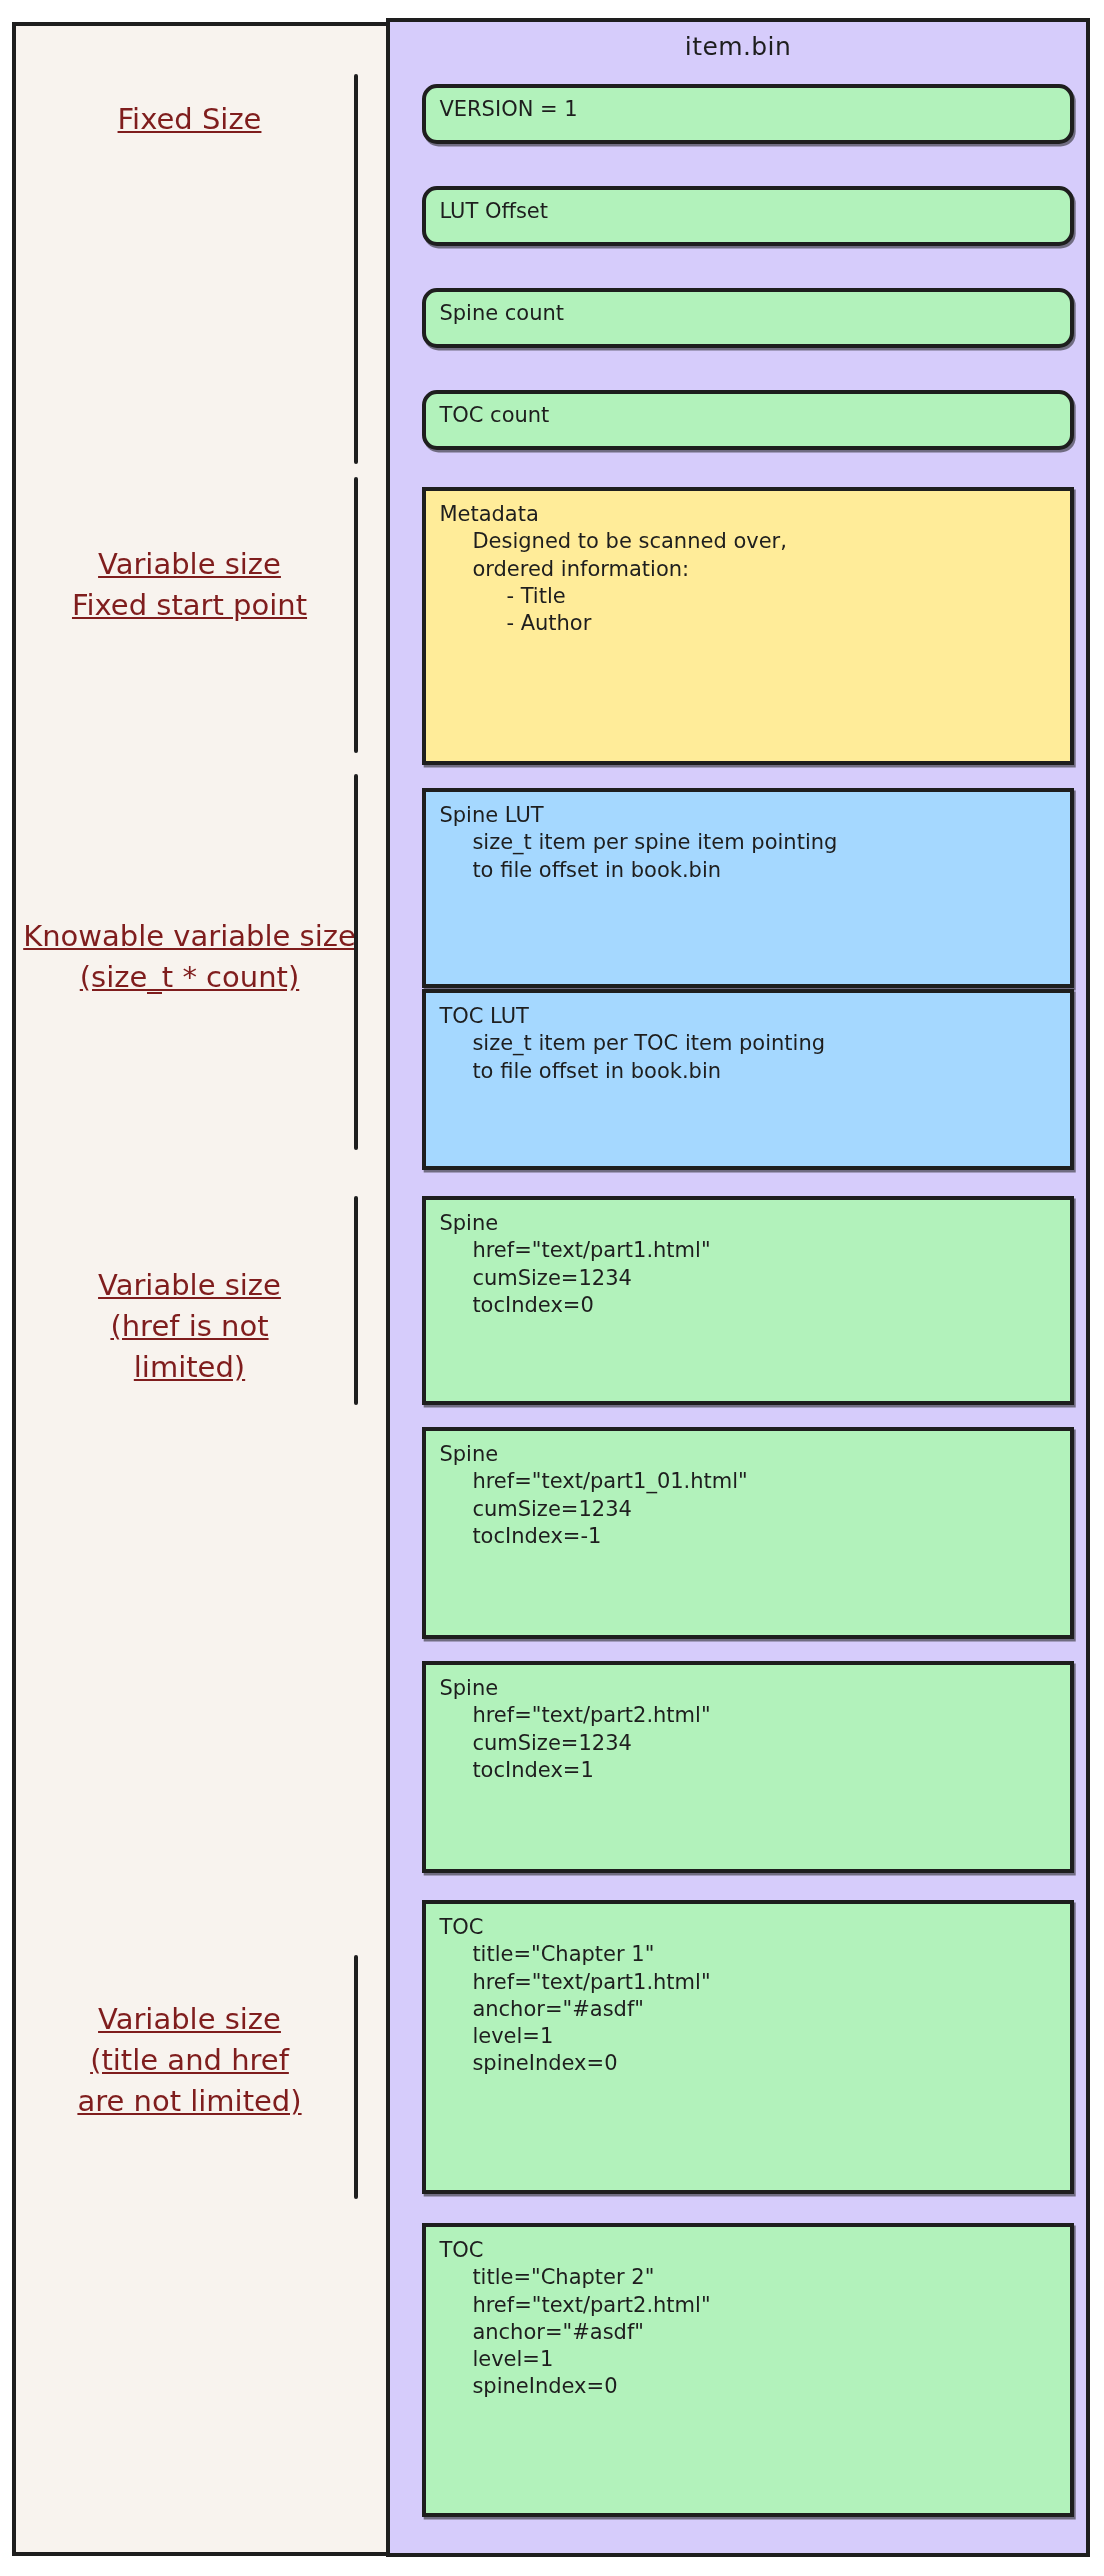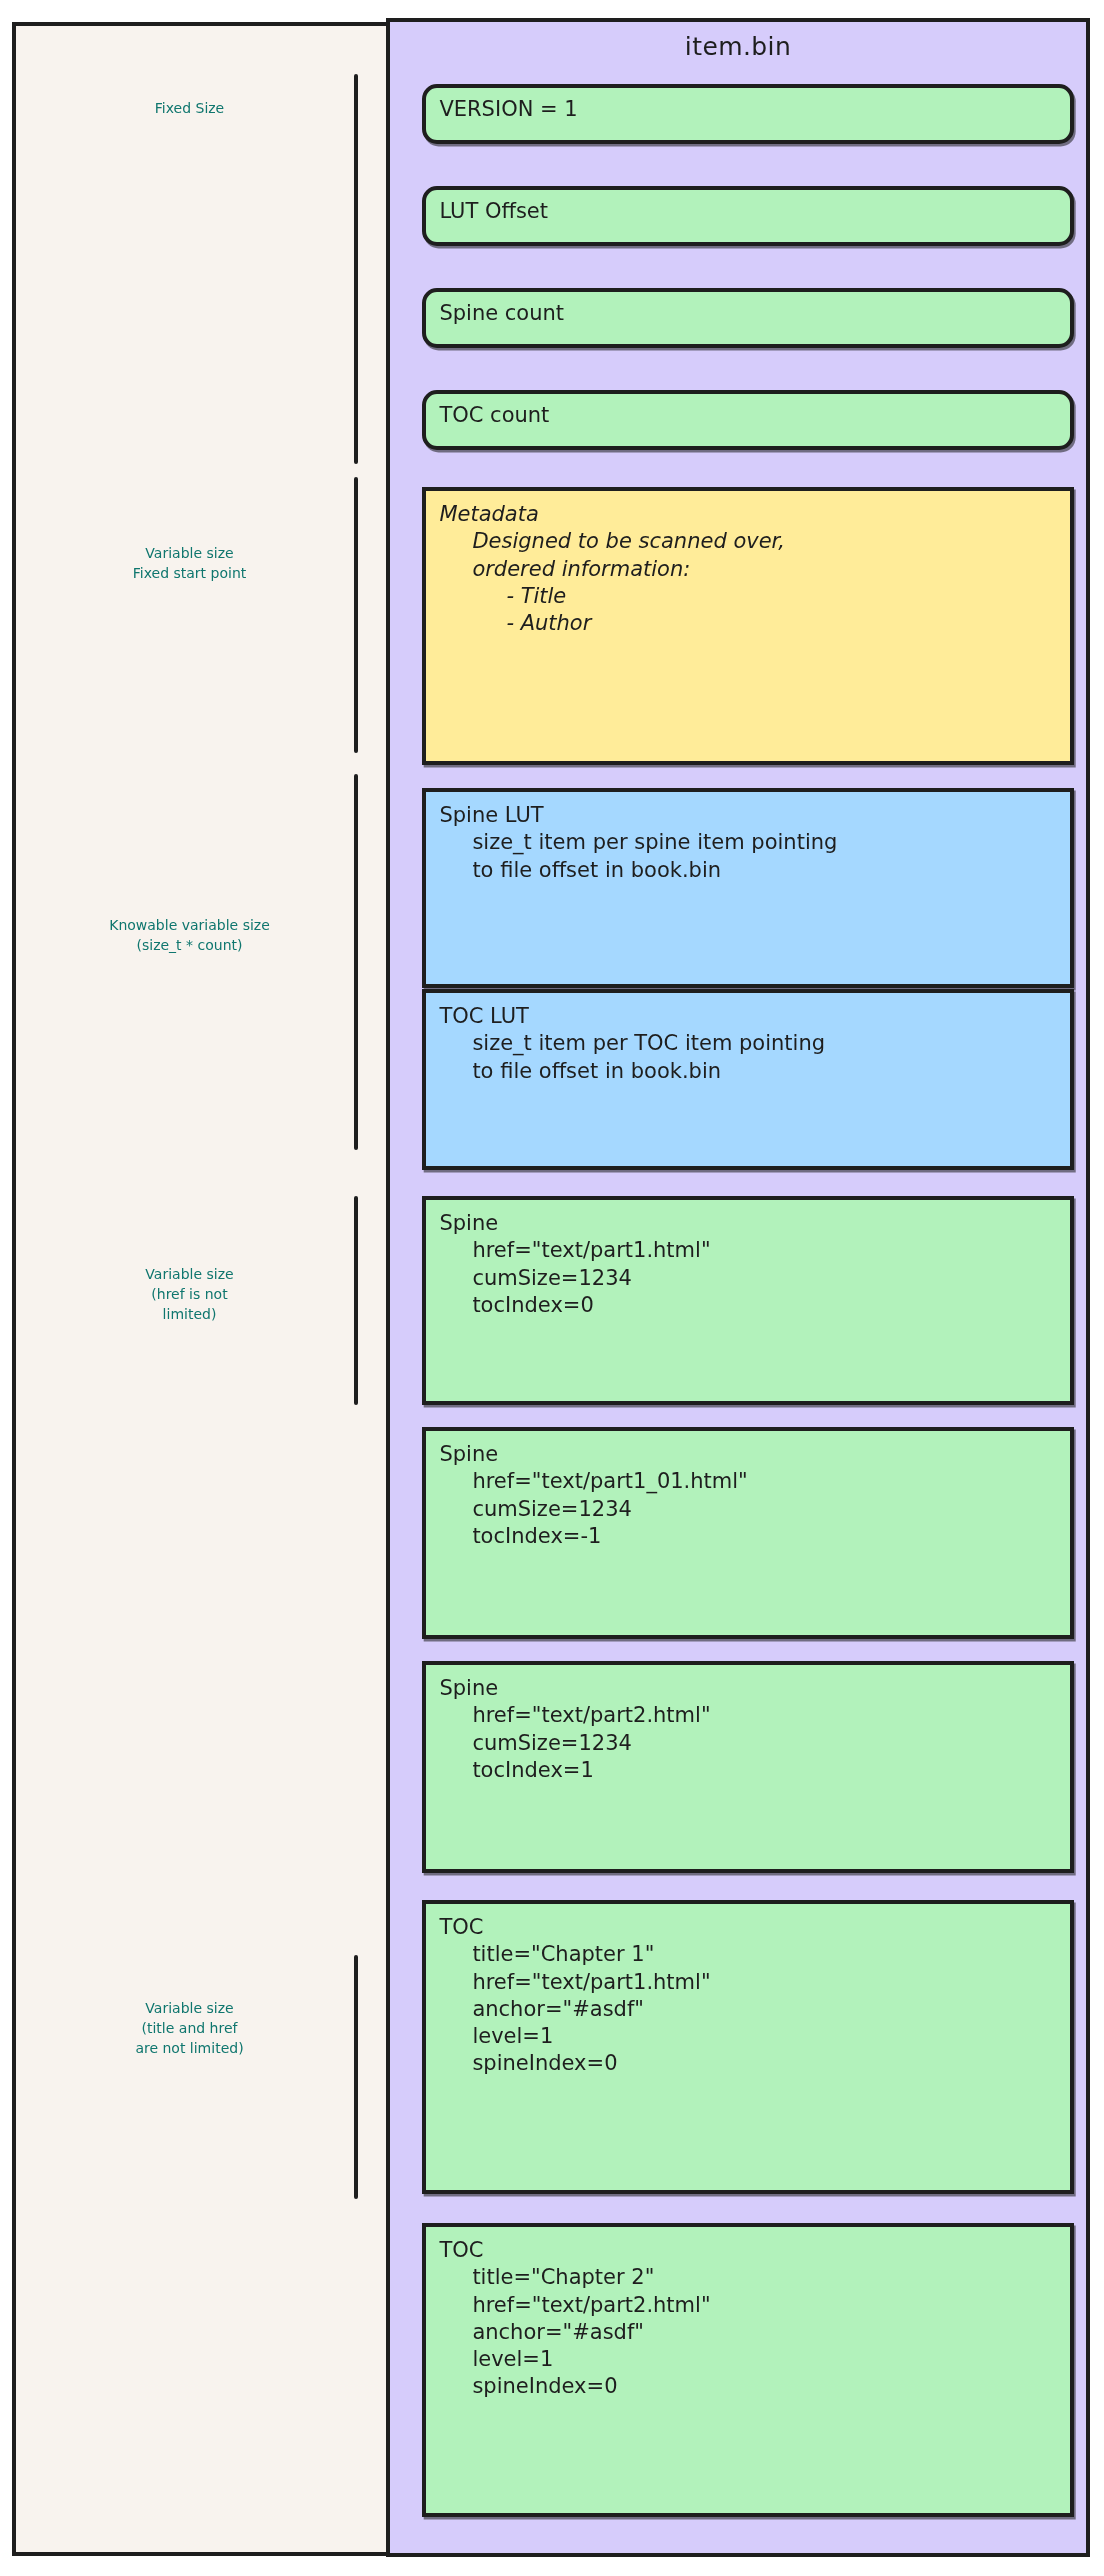"Fixed Size" .group-label { color: #0f766e -> #7f1d1d; font-size: 14px -> 29px; text-decoration: none -> underline }
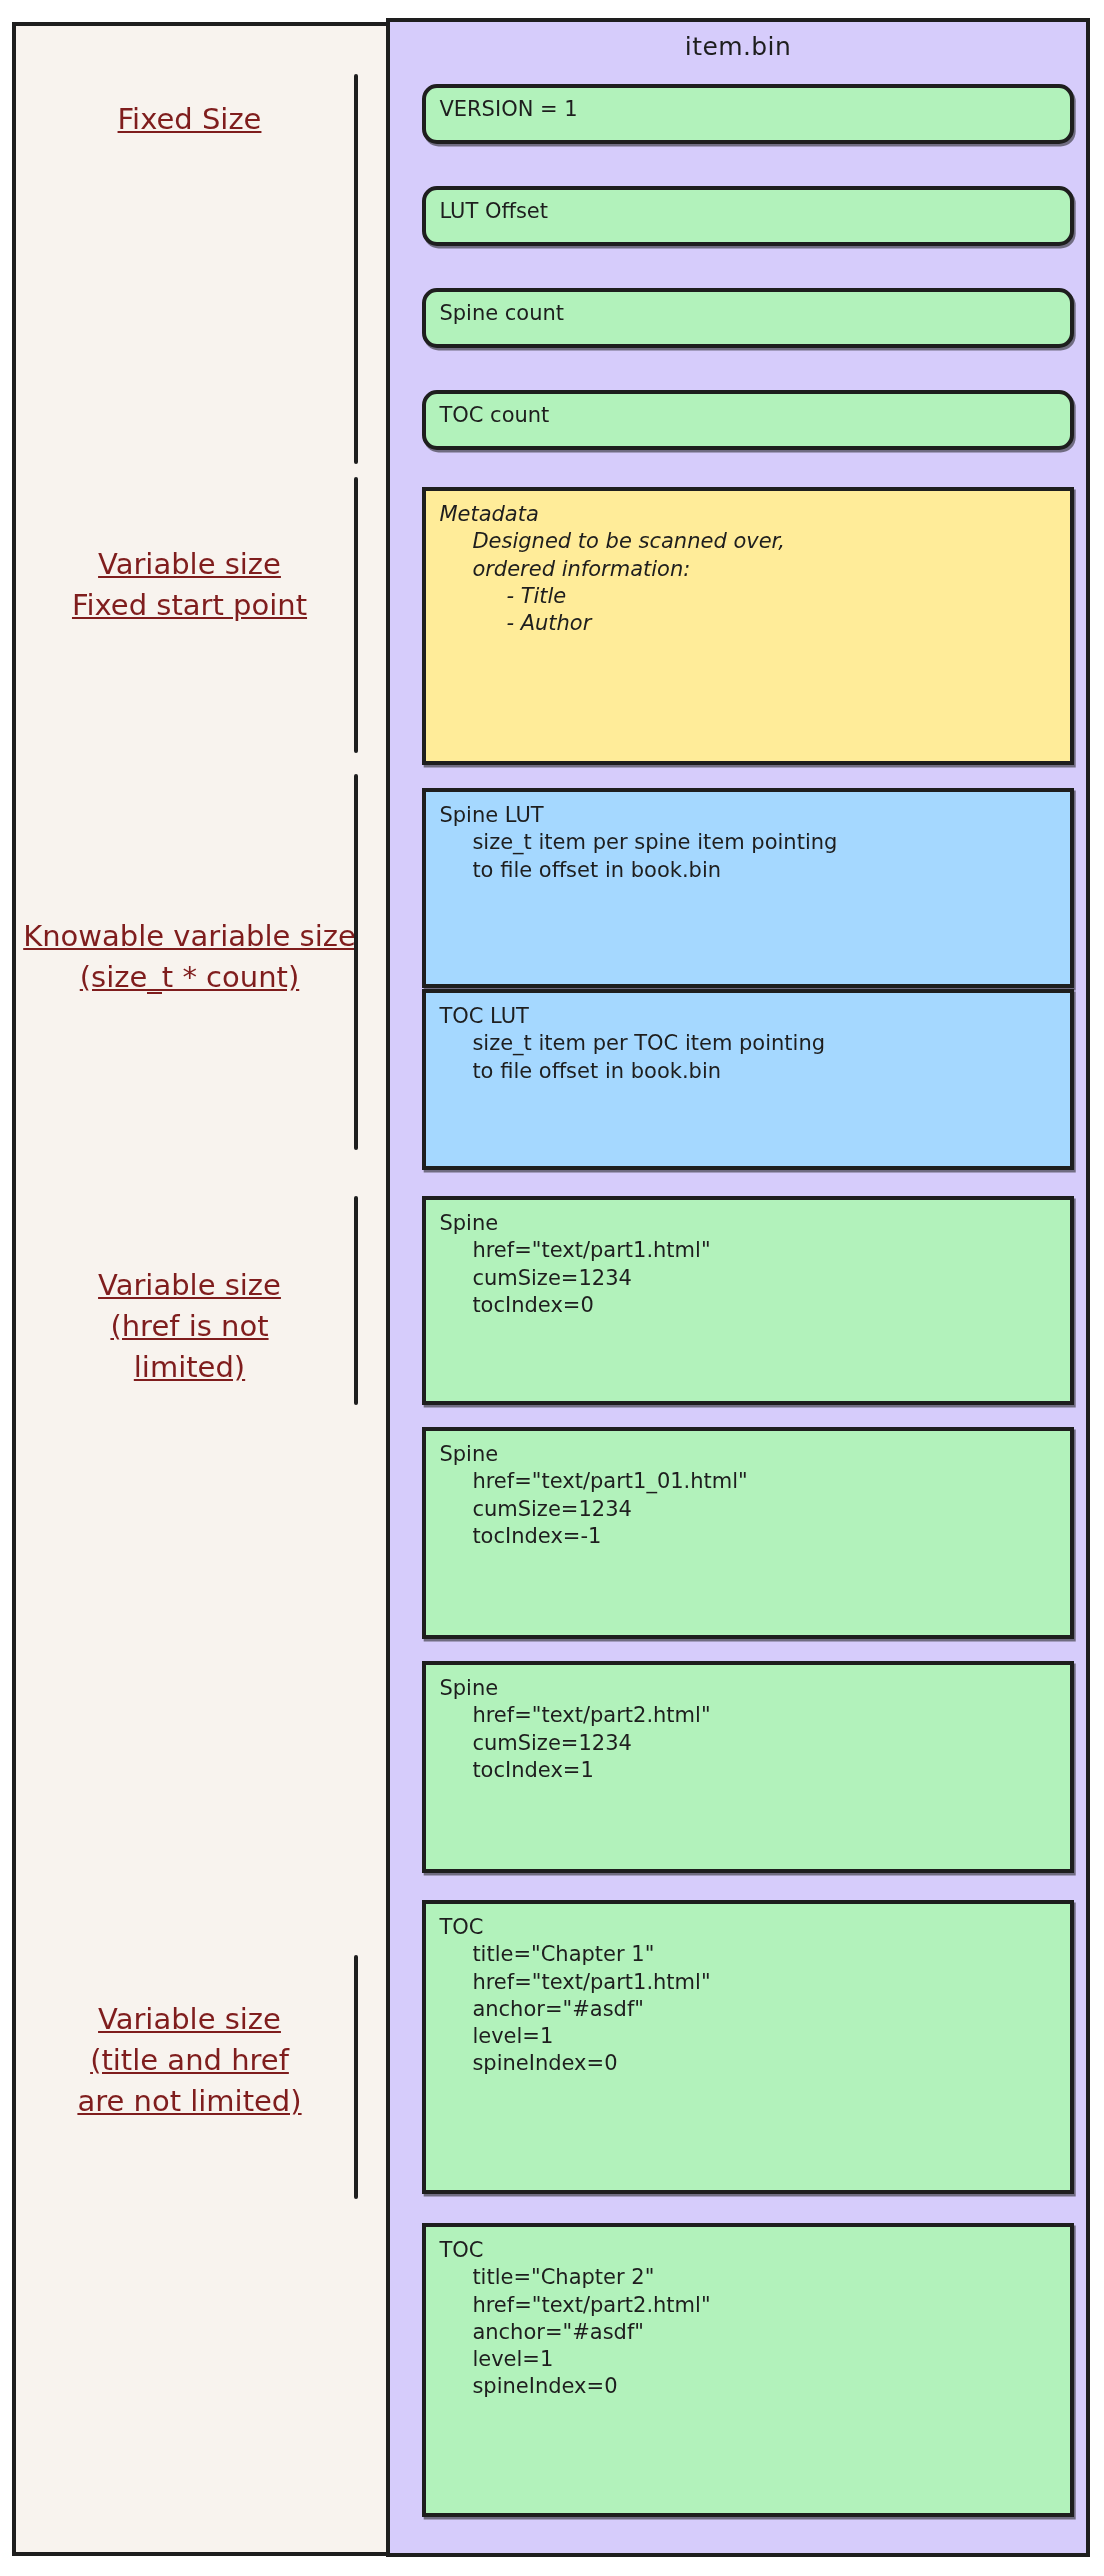"Metadata" .box.yellow { font-style: italic -> none }
